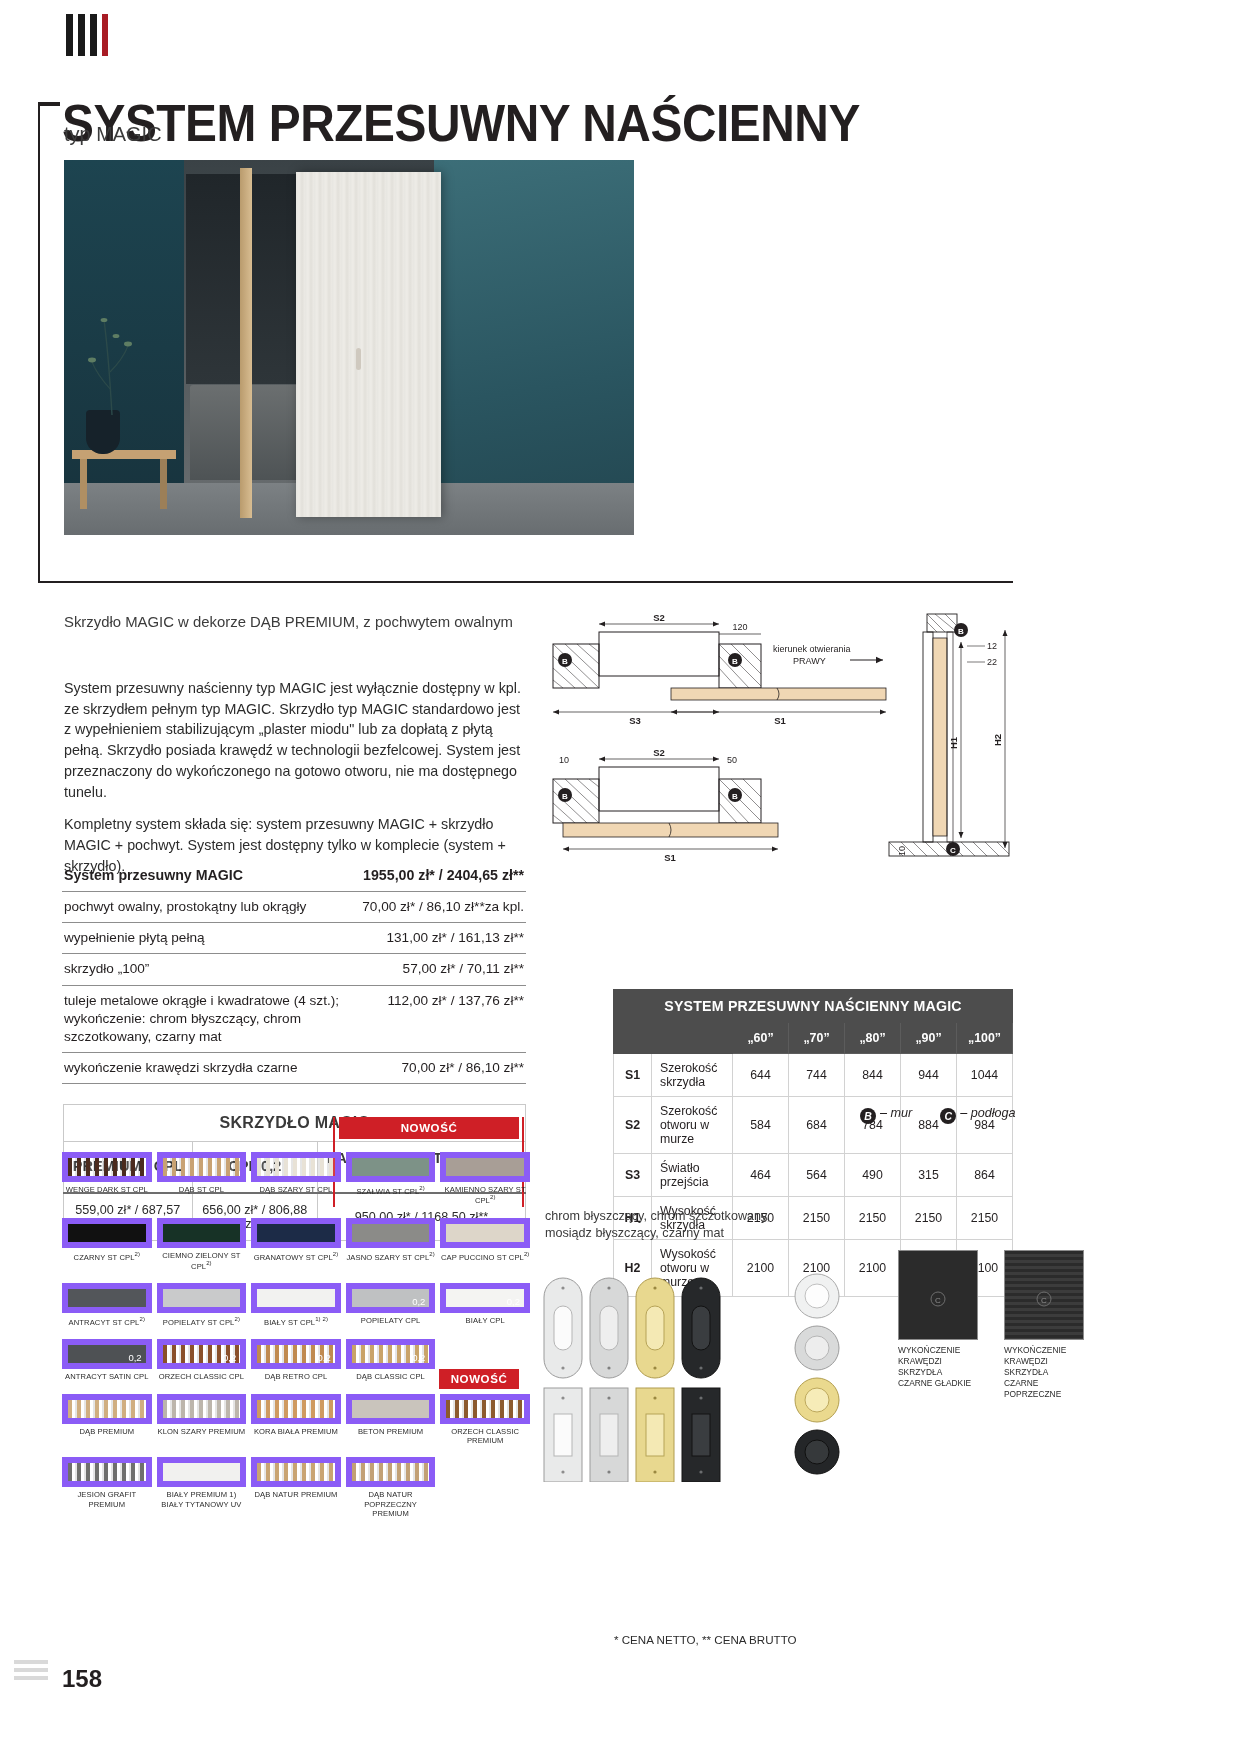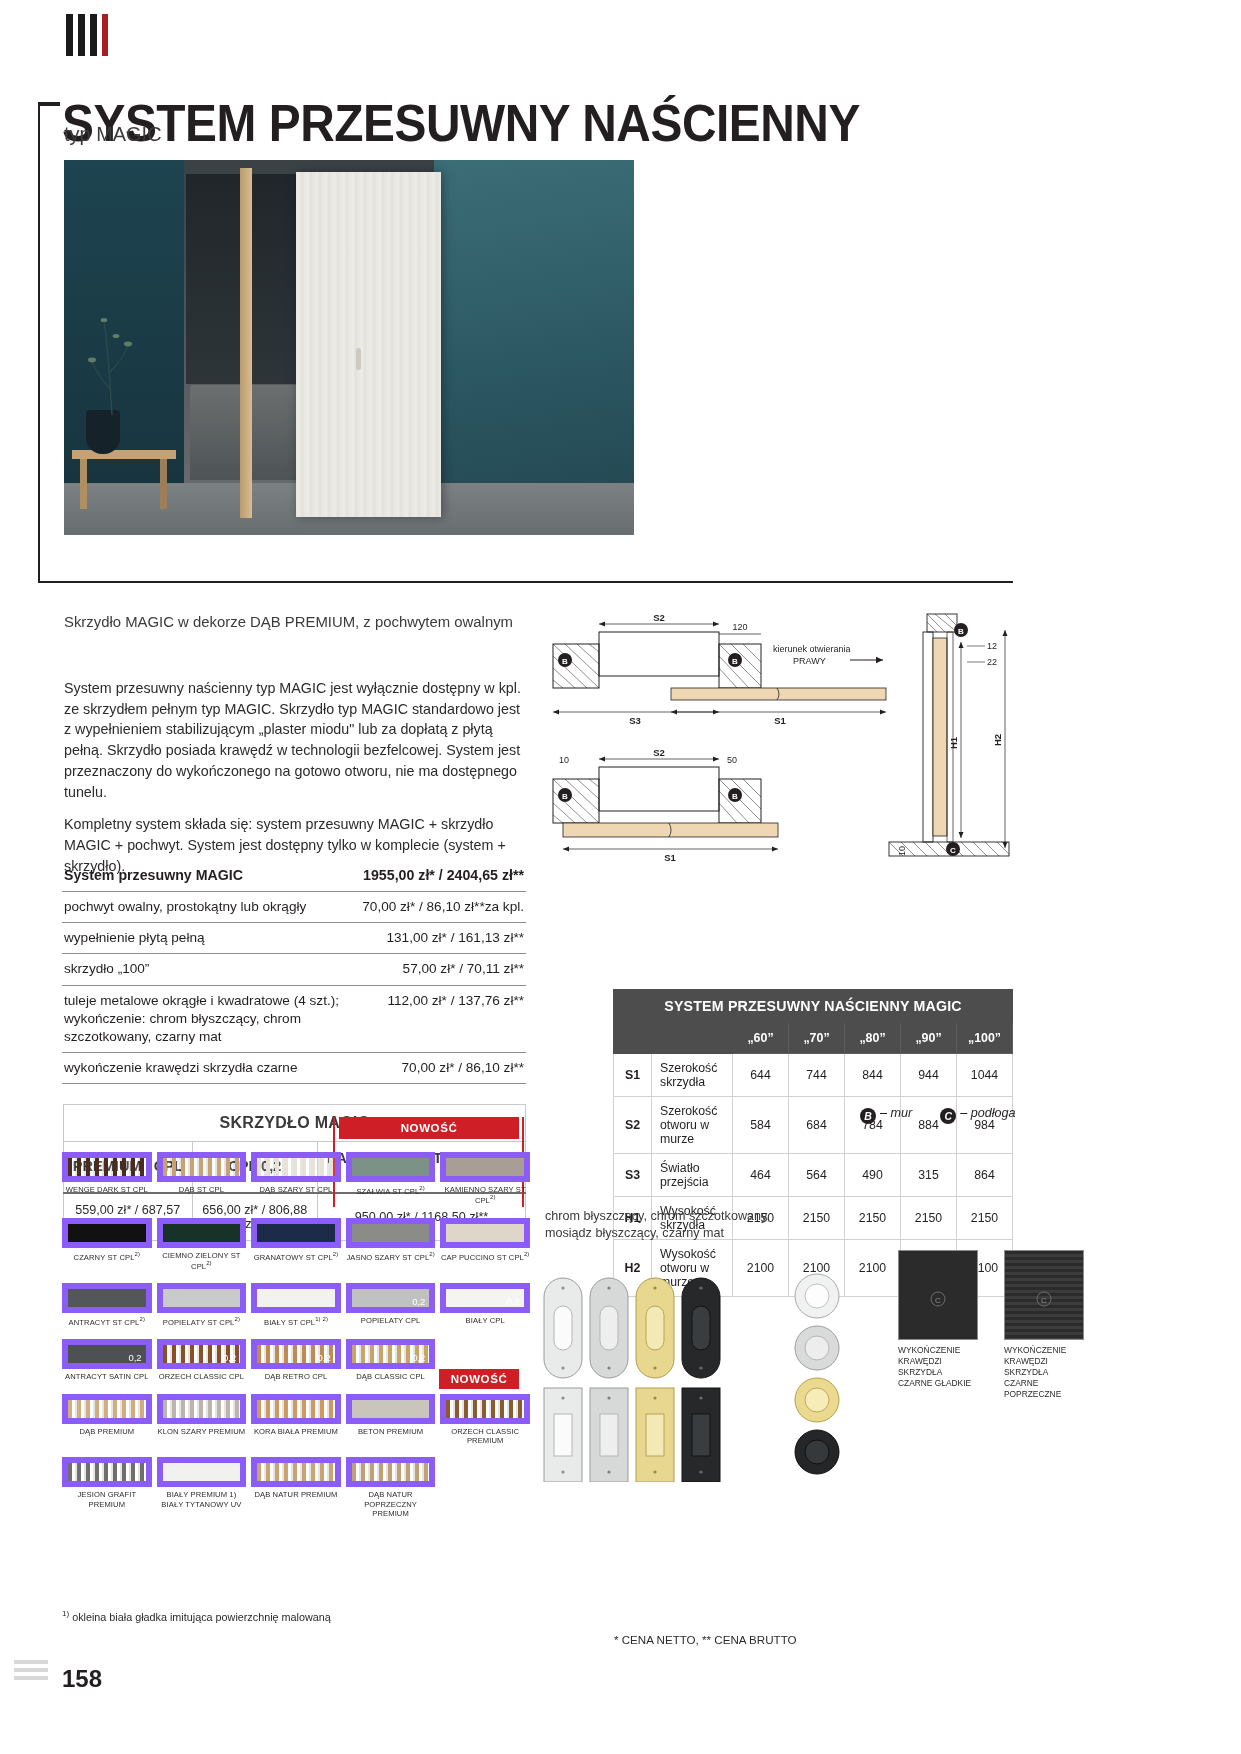"1) okleina biała gładka imitująca" div { html: <div> <sup>1)</sup> <span>okleina biała gładka imitująca powierzchnię malowaną</span> </div> -> none }
